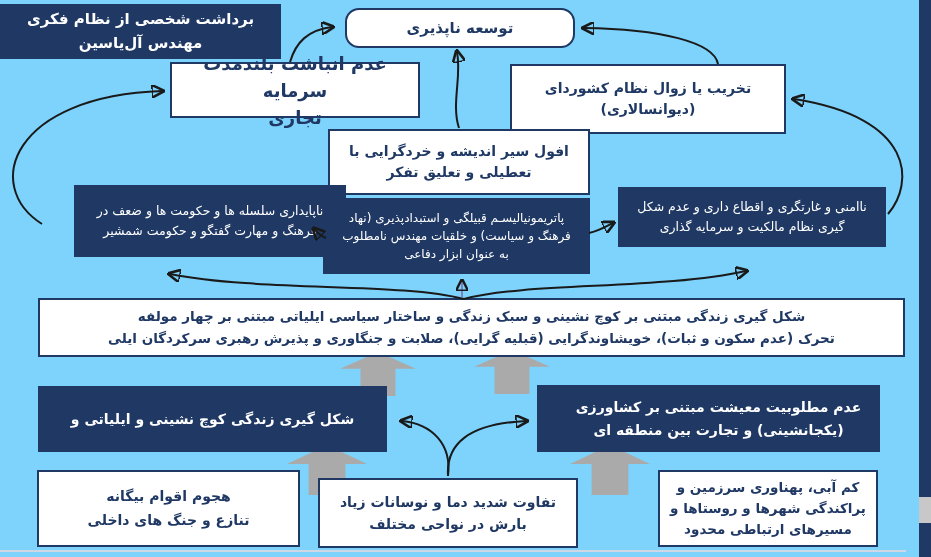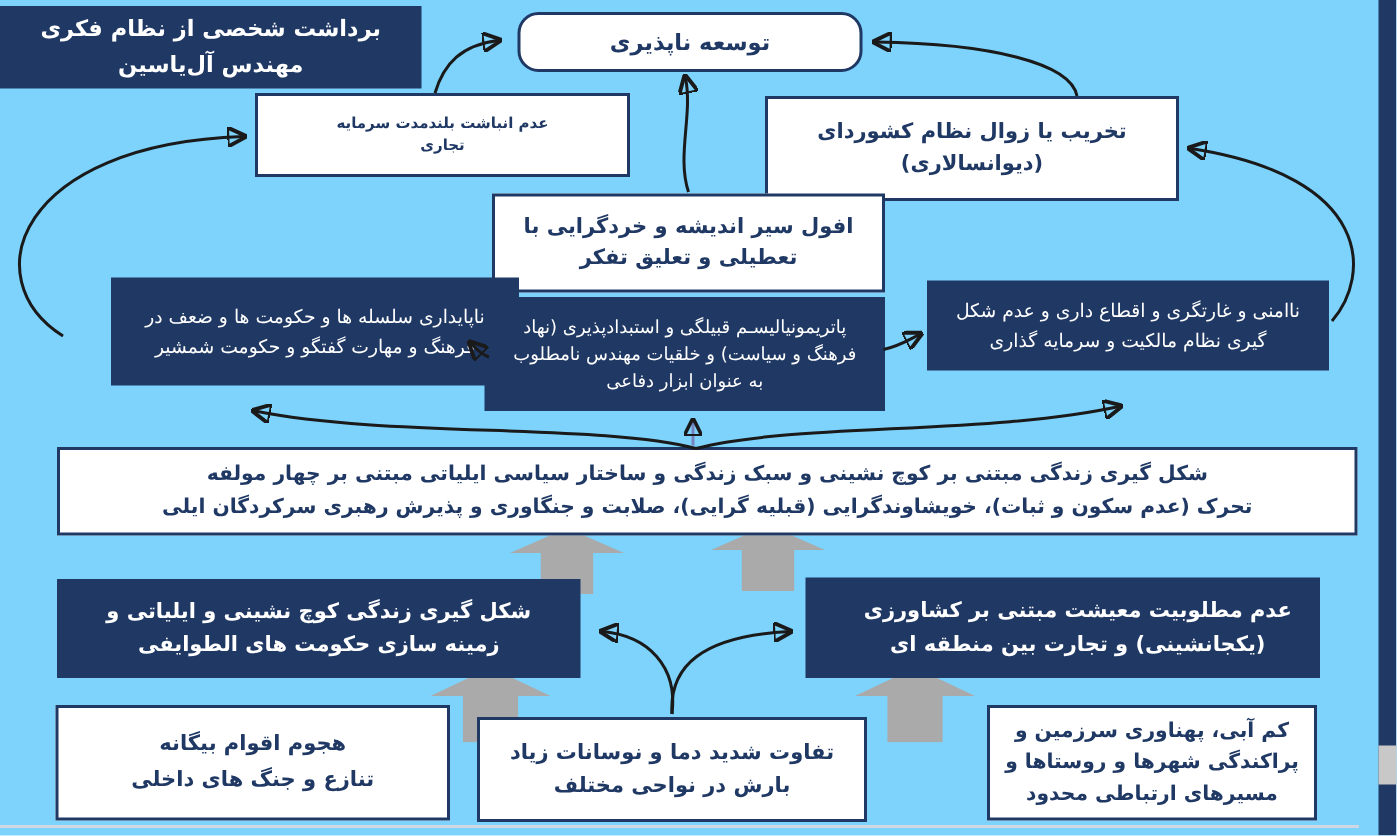"عدم انباشت بلندمدت سرمایه" #b-capital { font-size: 10px -> 18px }
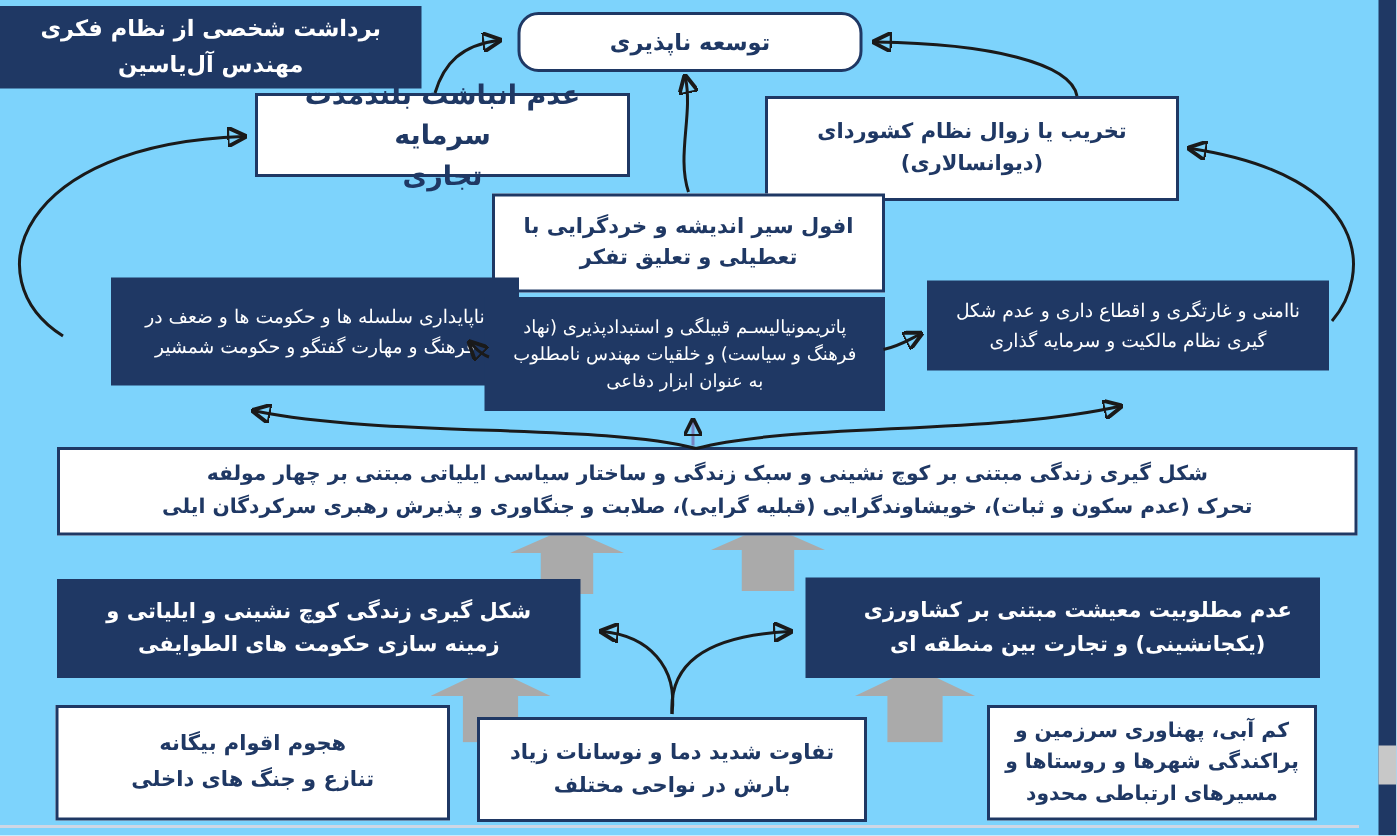"زمینه سازی حکومت های الطوایفی" span.ln { html: <span>زمینه سازی حکومت های الطوایفی</span> -> none }
